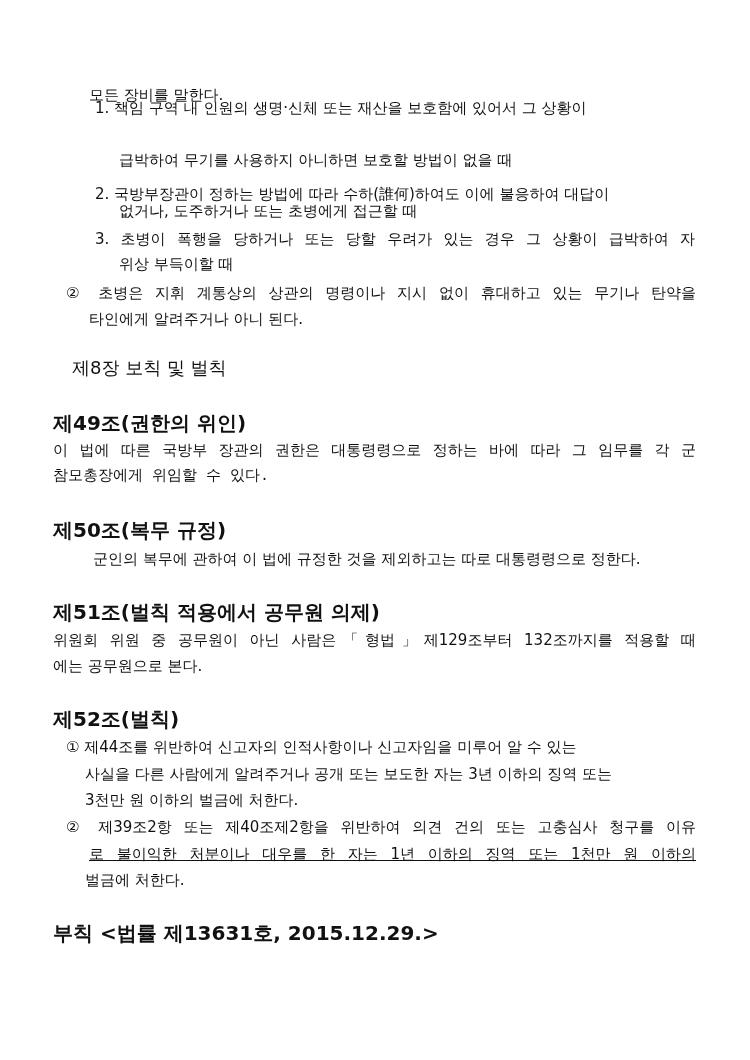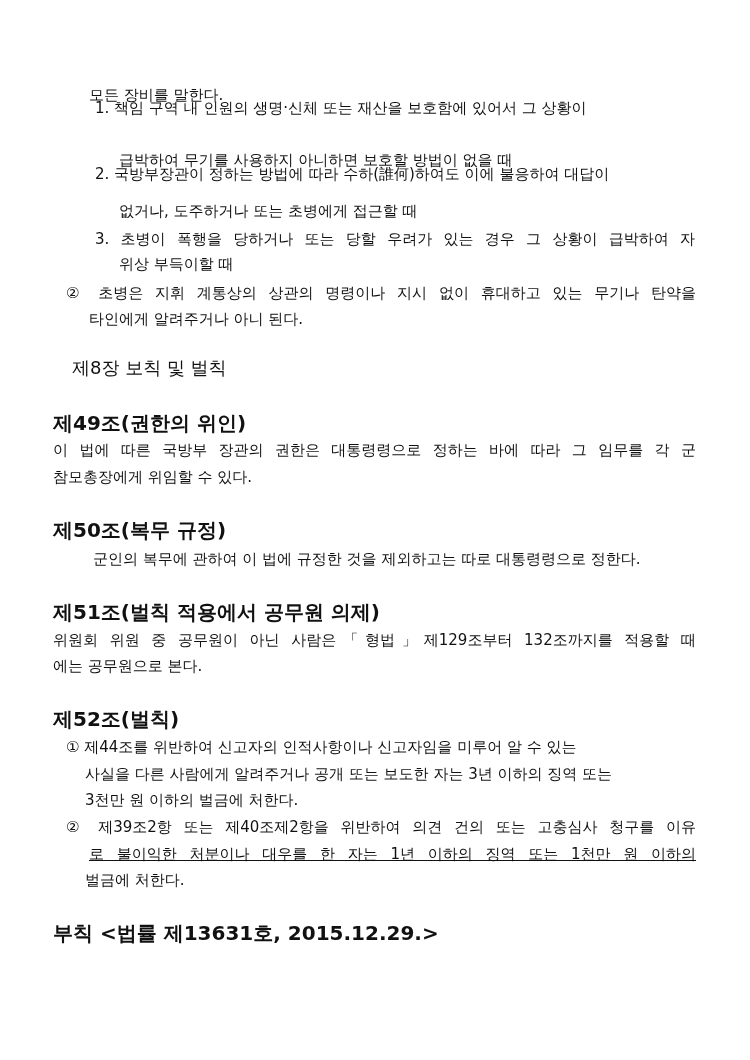"2. 국방부장관이 정하는 방법에 따라" div.line { top: 164px -> 184px }
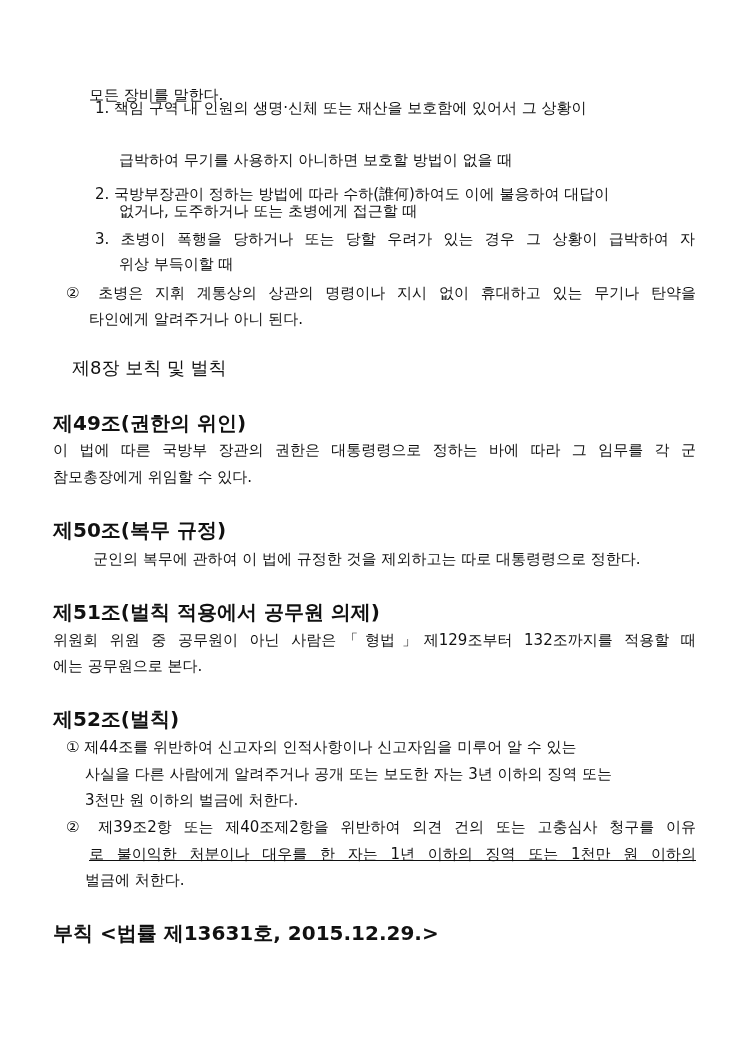"참모총장에게 위임할 수 있다." div.line { font-family: none -> Liberation Mono, monospace }
